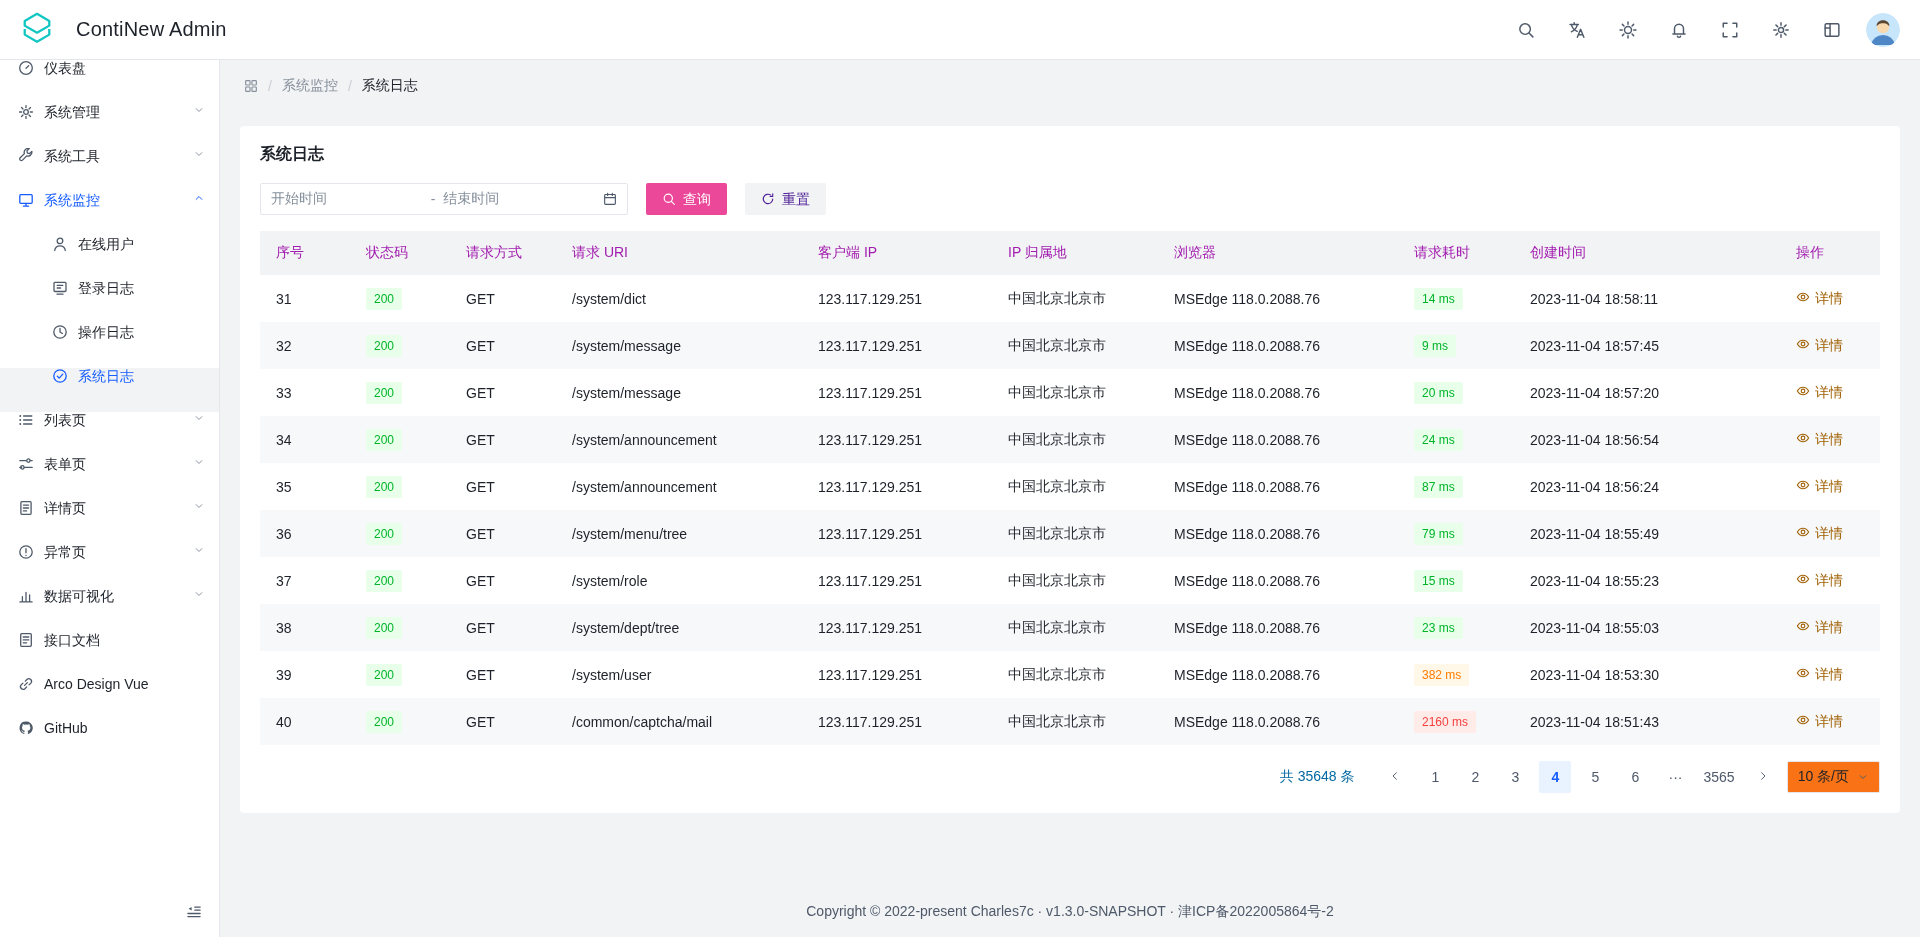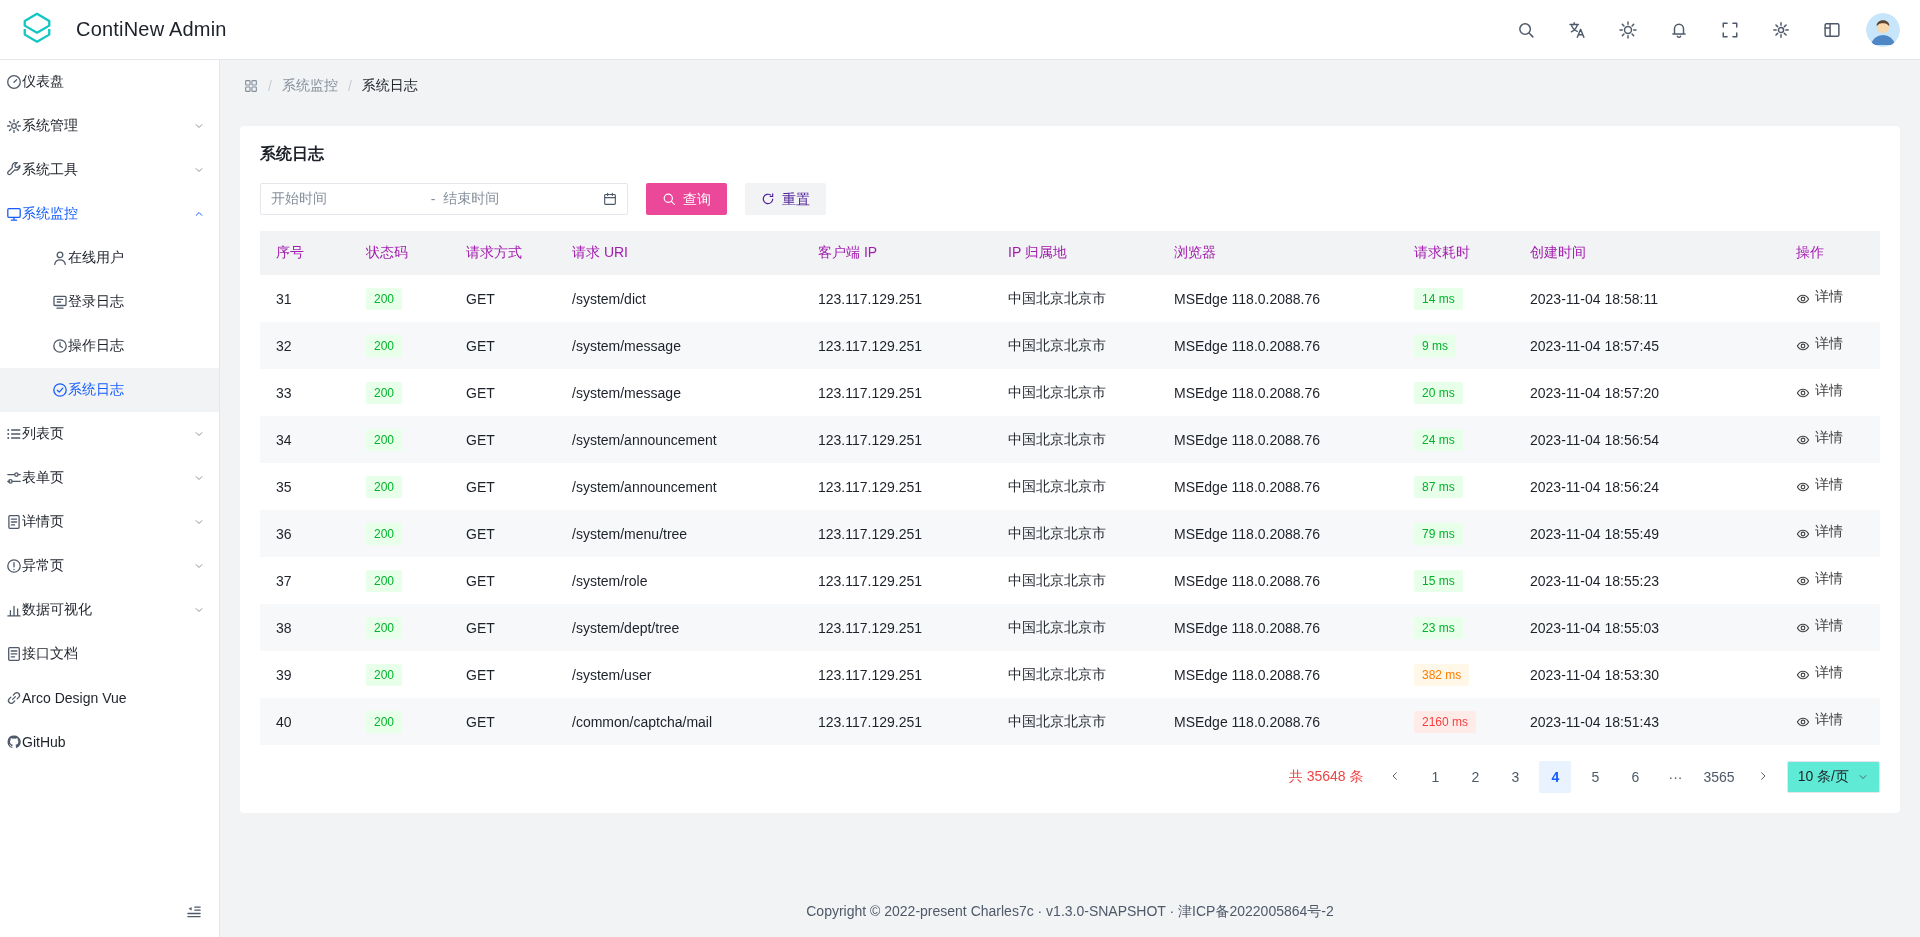"仪表盘" .menu-item { align-items: center -> none; gap: none -> 10px; padding: 0 14px 0 6px -> 0 14px 0 18px }
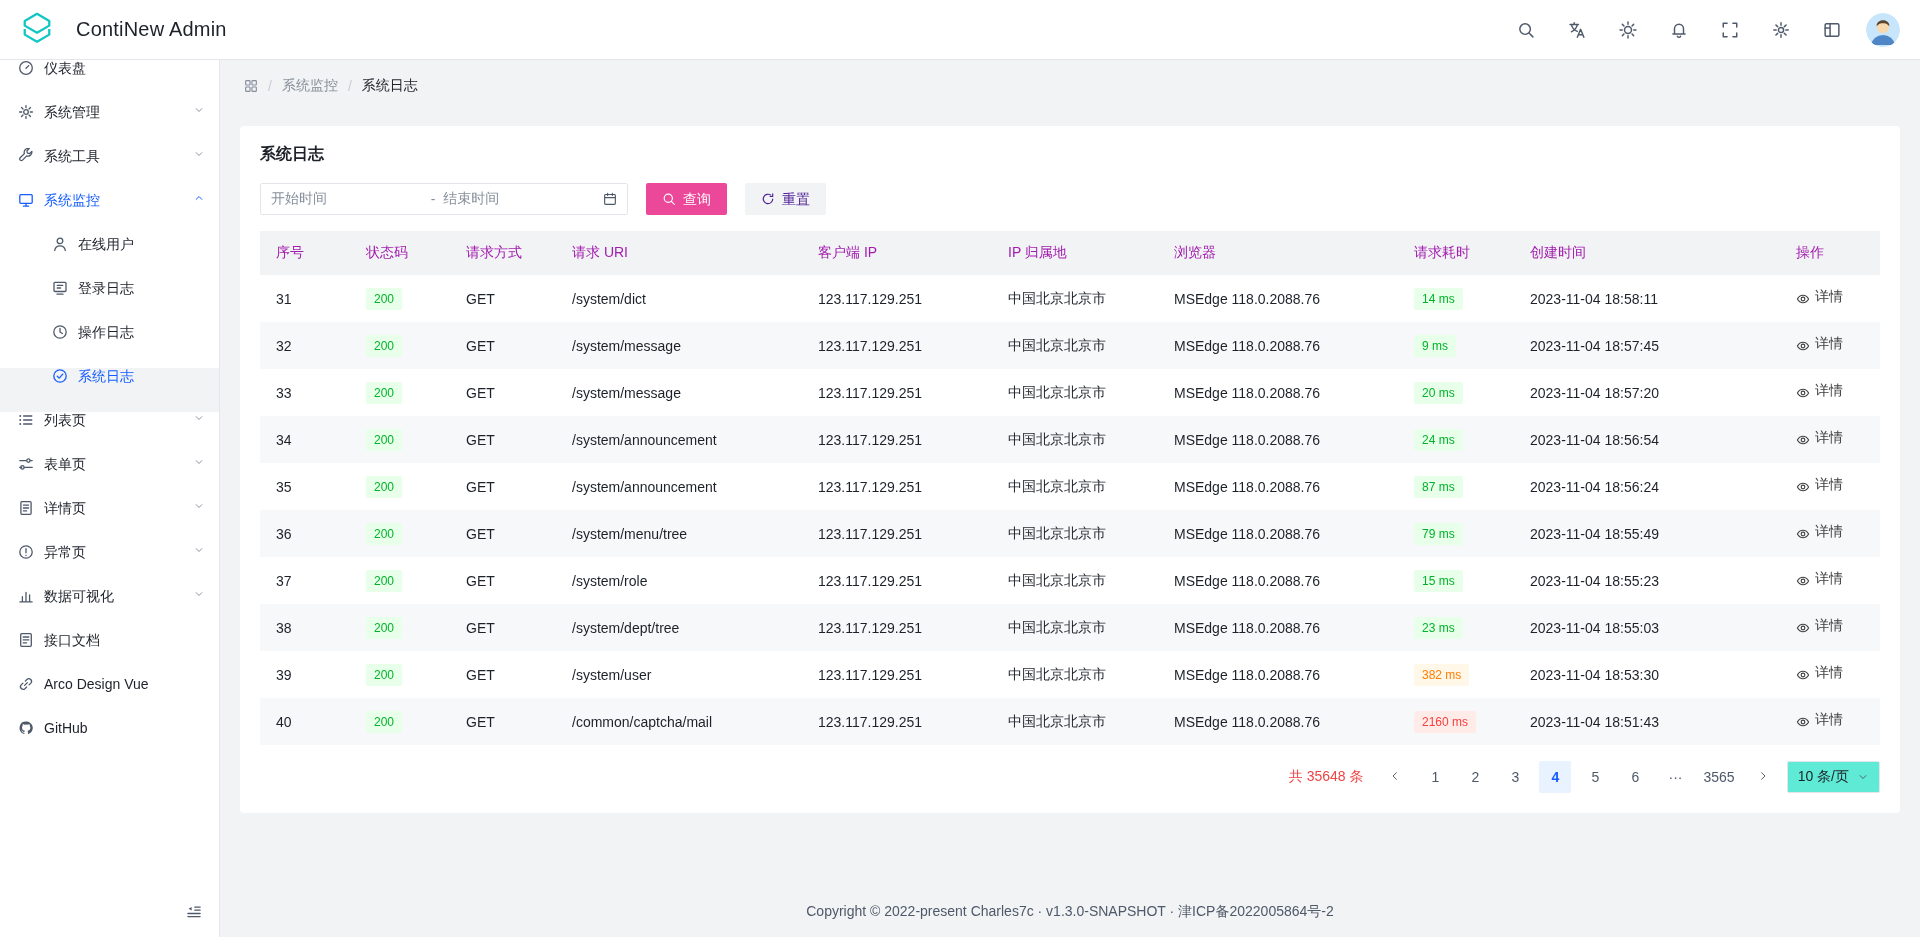"详情" .detail-link { align-items: flex-end -> flex-start; color: #404040 -> #a16207 }
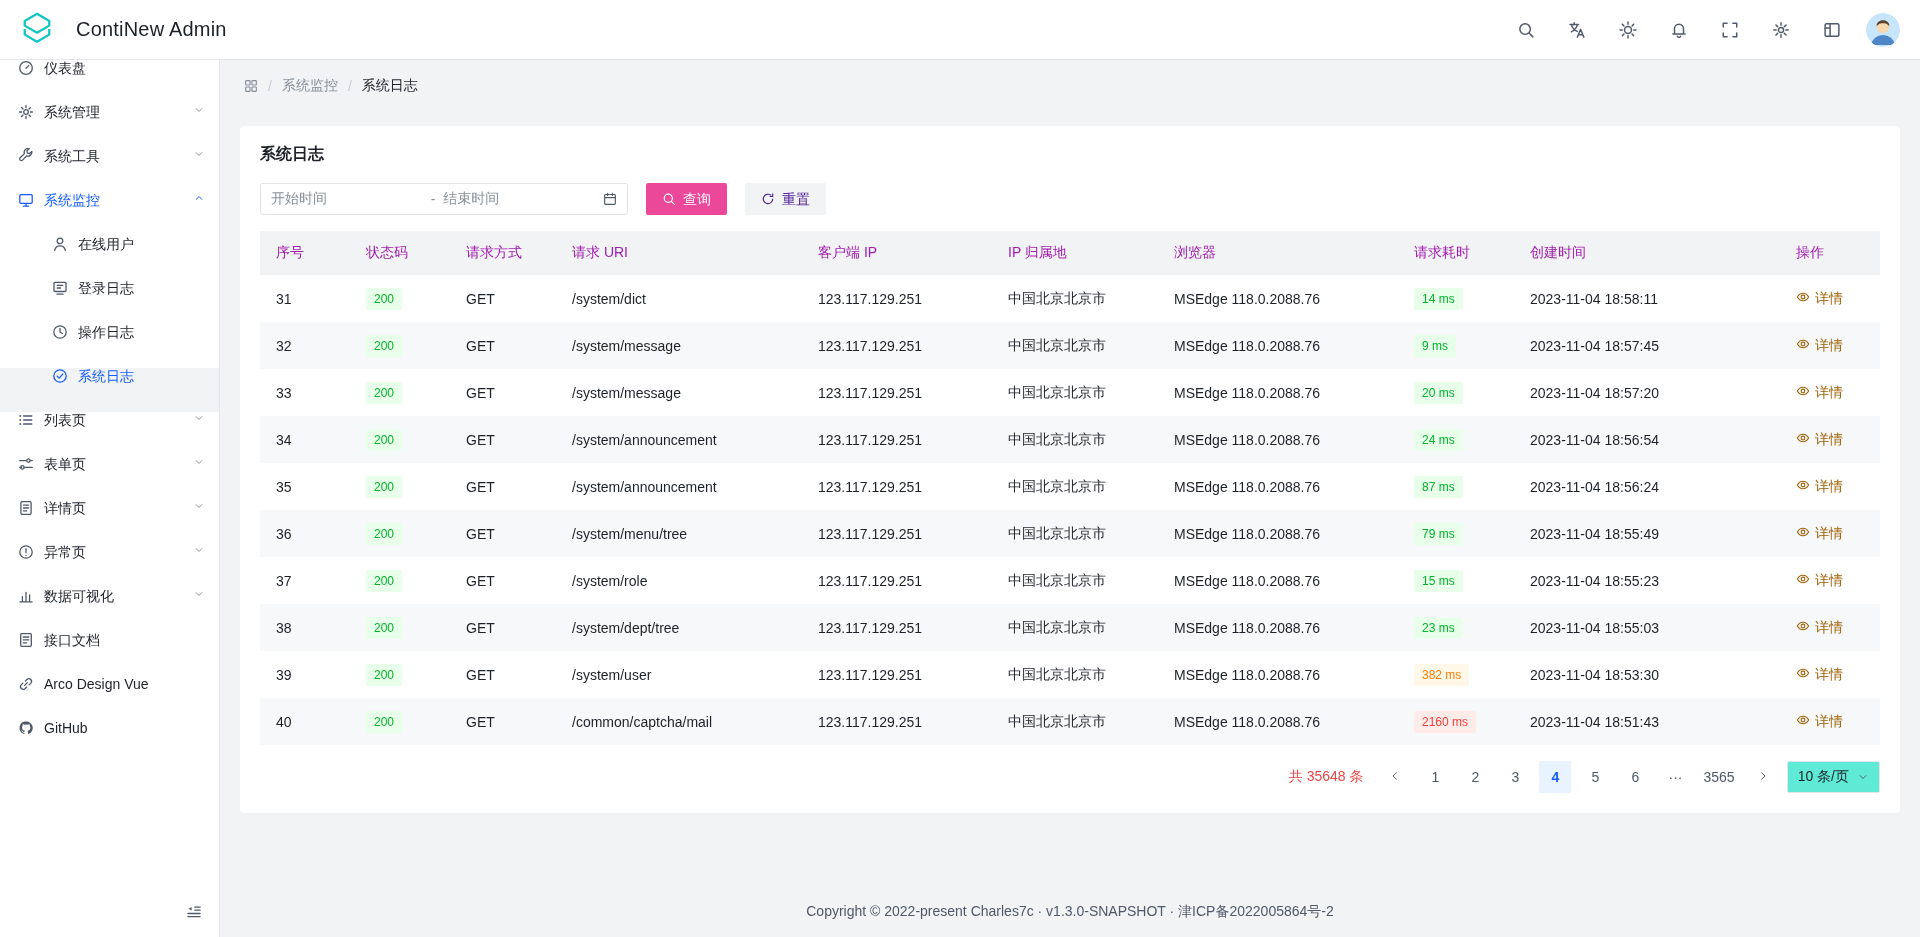"共 35648 条" .pg-total { color: #ef4444 -> #0369a1; margin-right: 8px -> 17px }
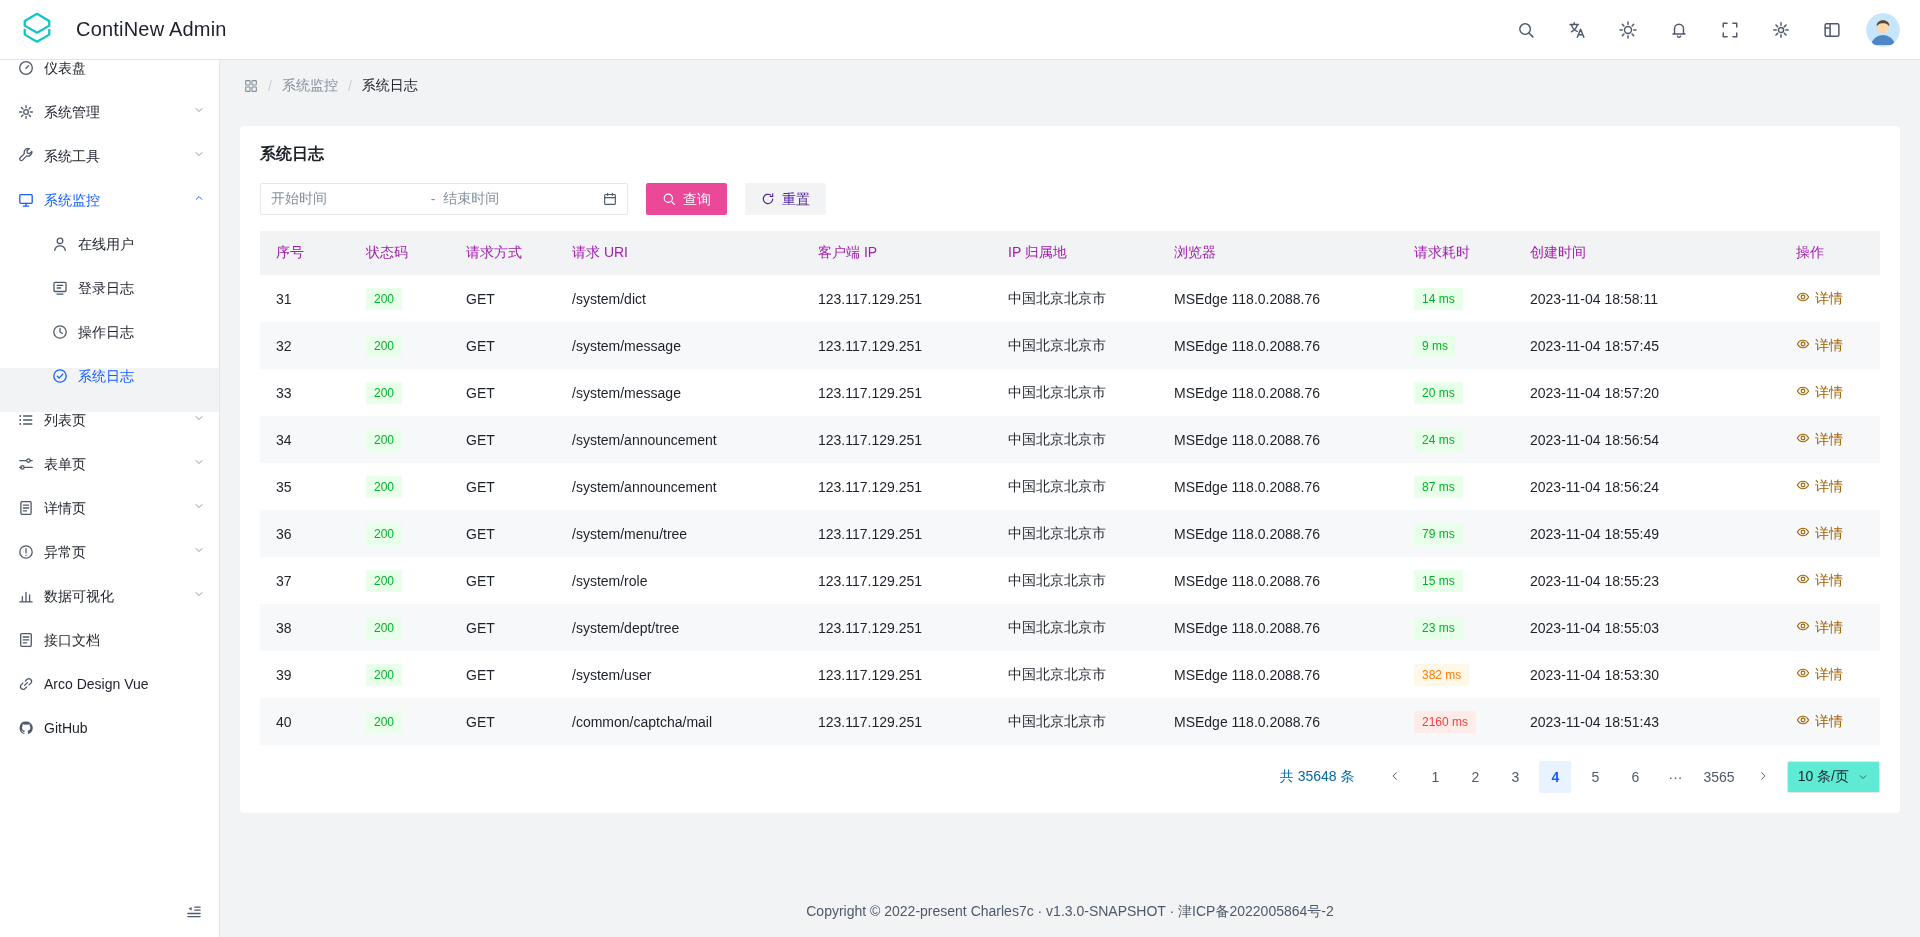"10 条/页" .pg-size { background: #5eead4 -> #f97316 }
